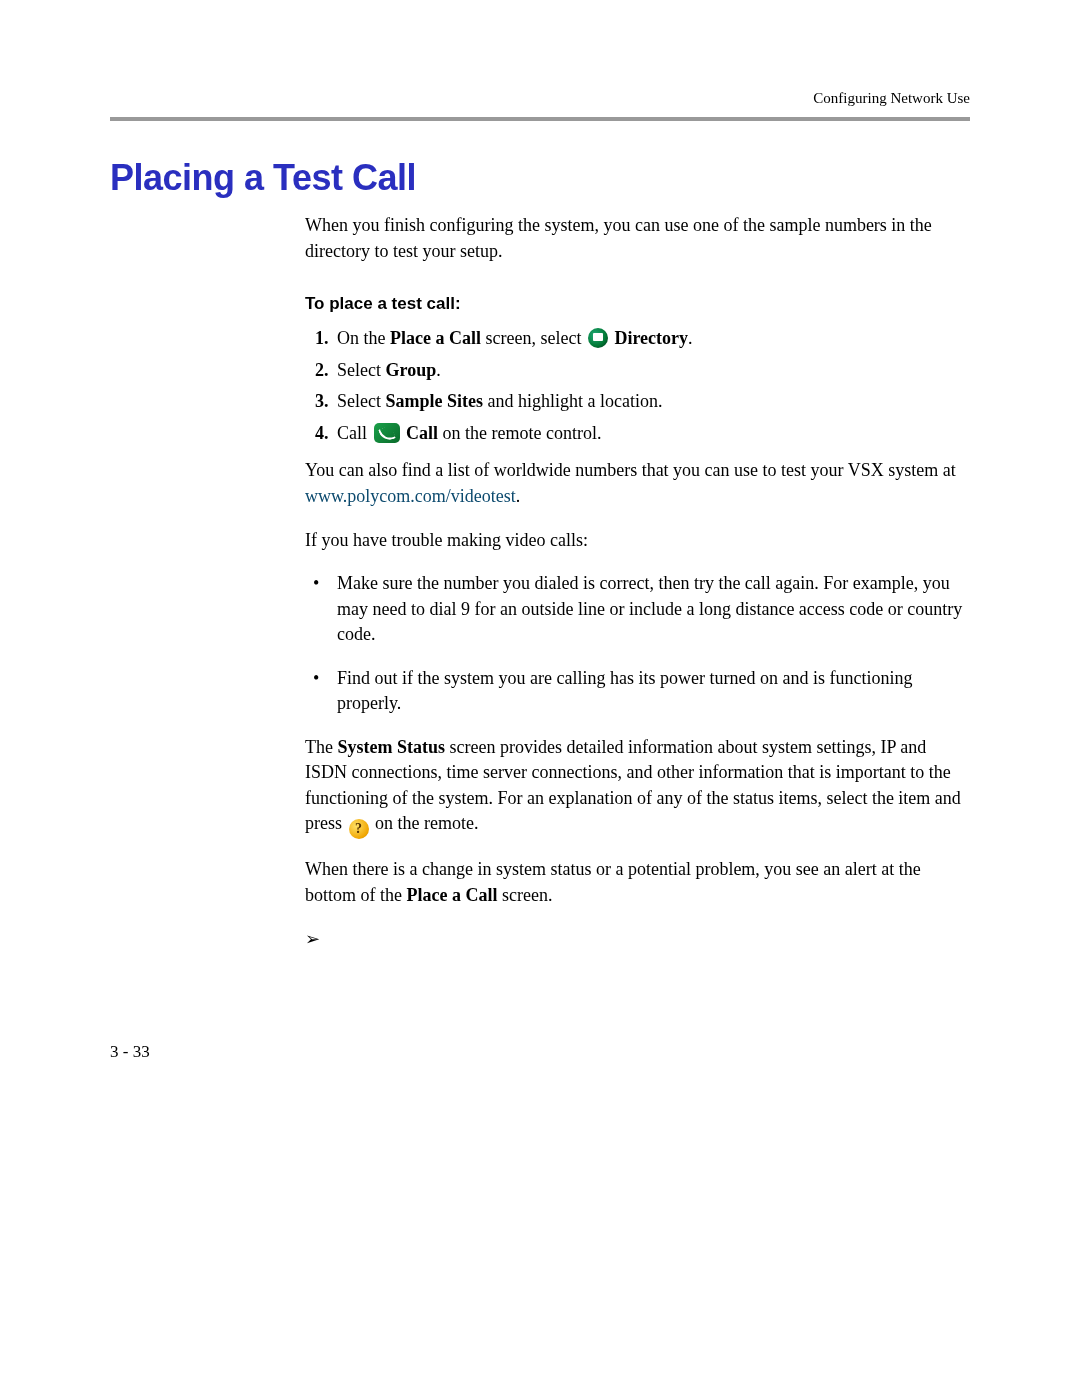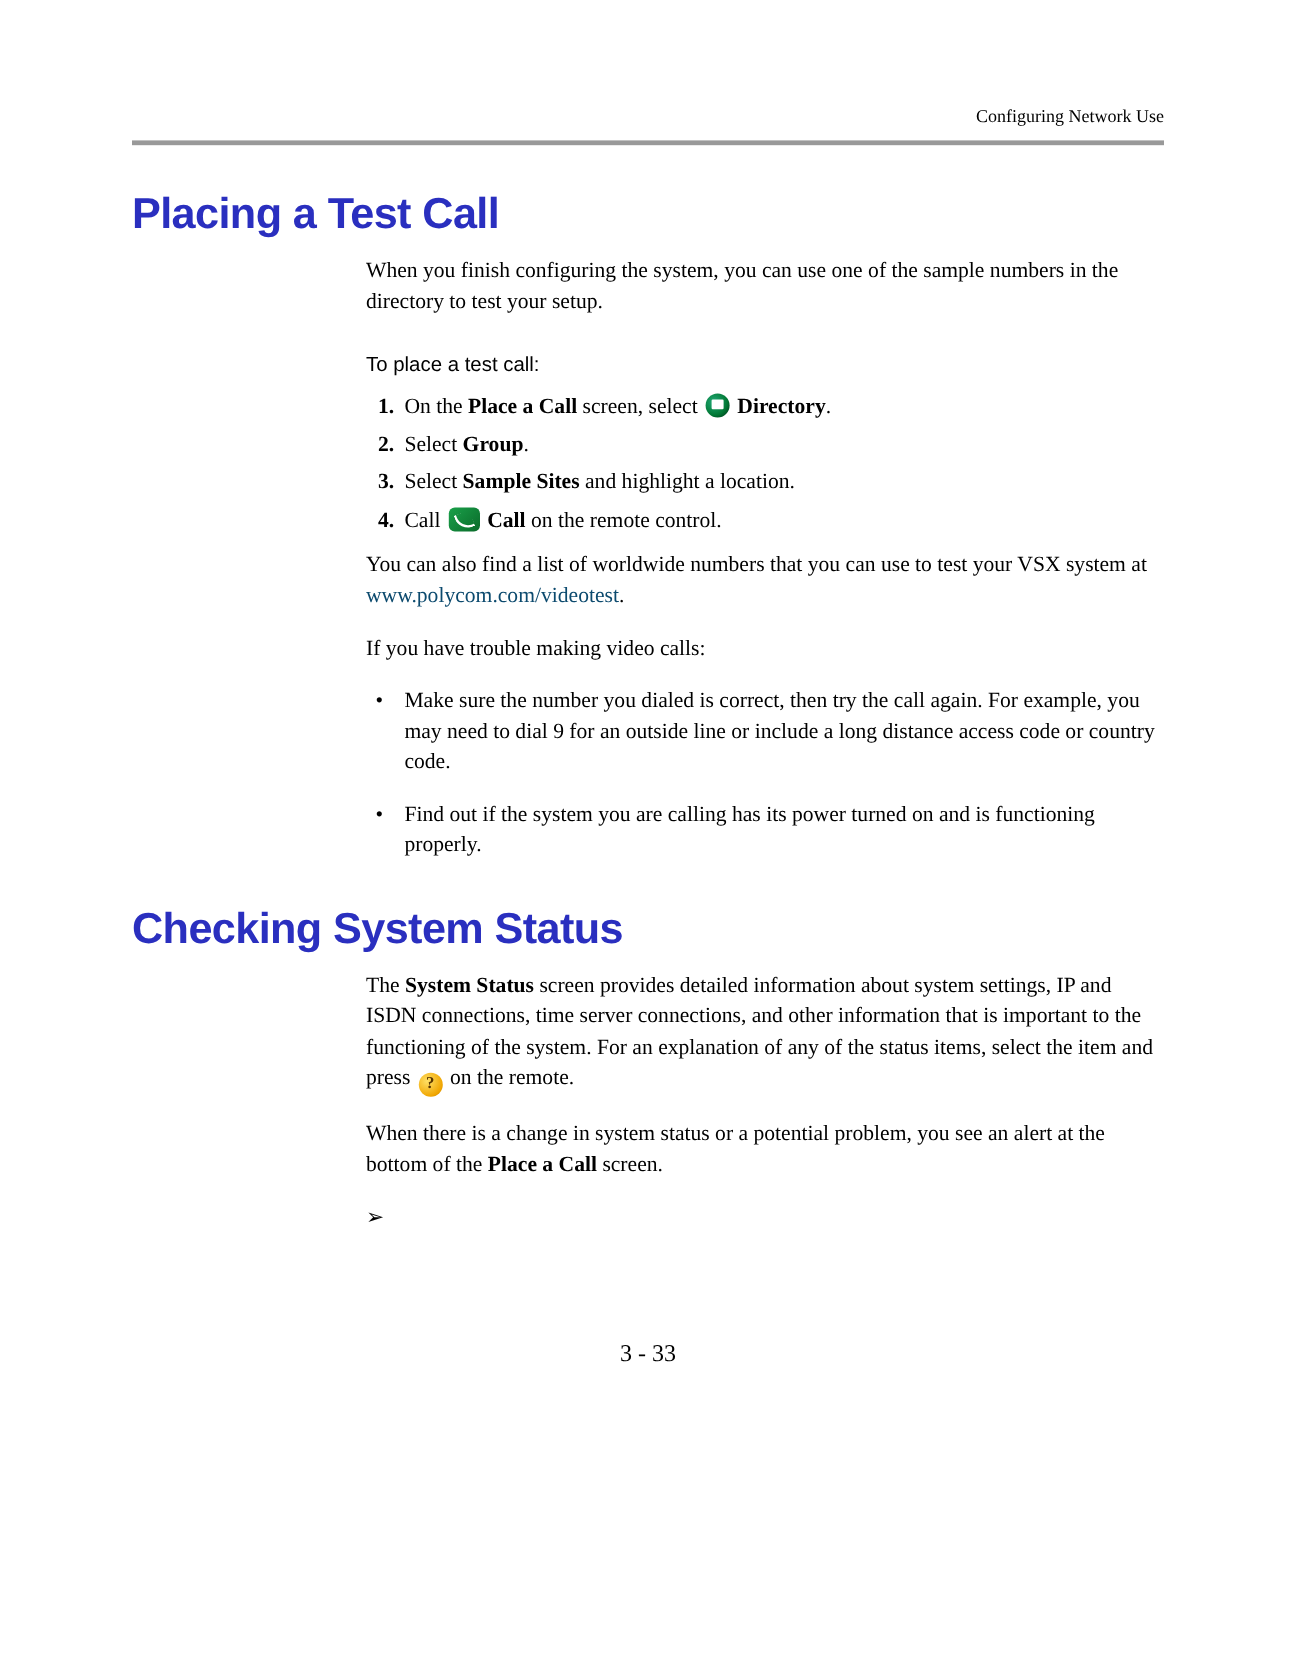"To place a test call:" .sub-heading { font-weight: normal -> bold }
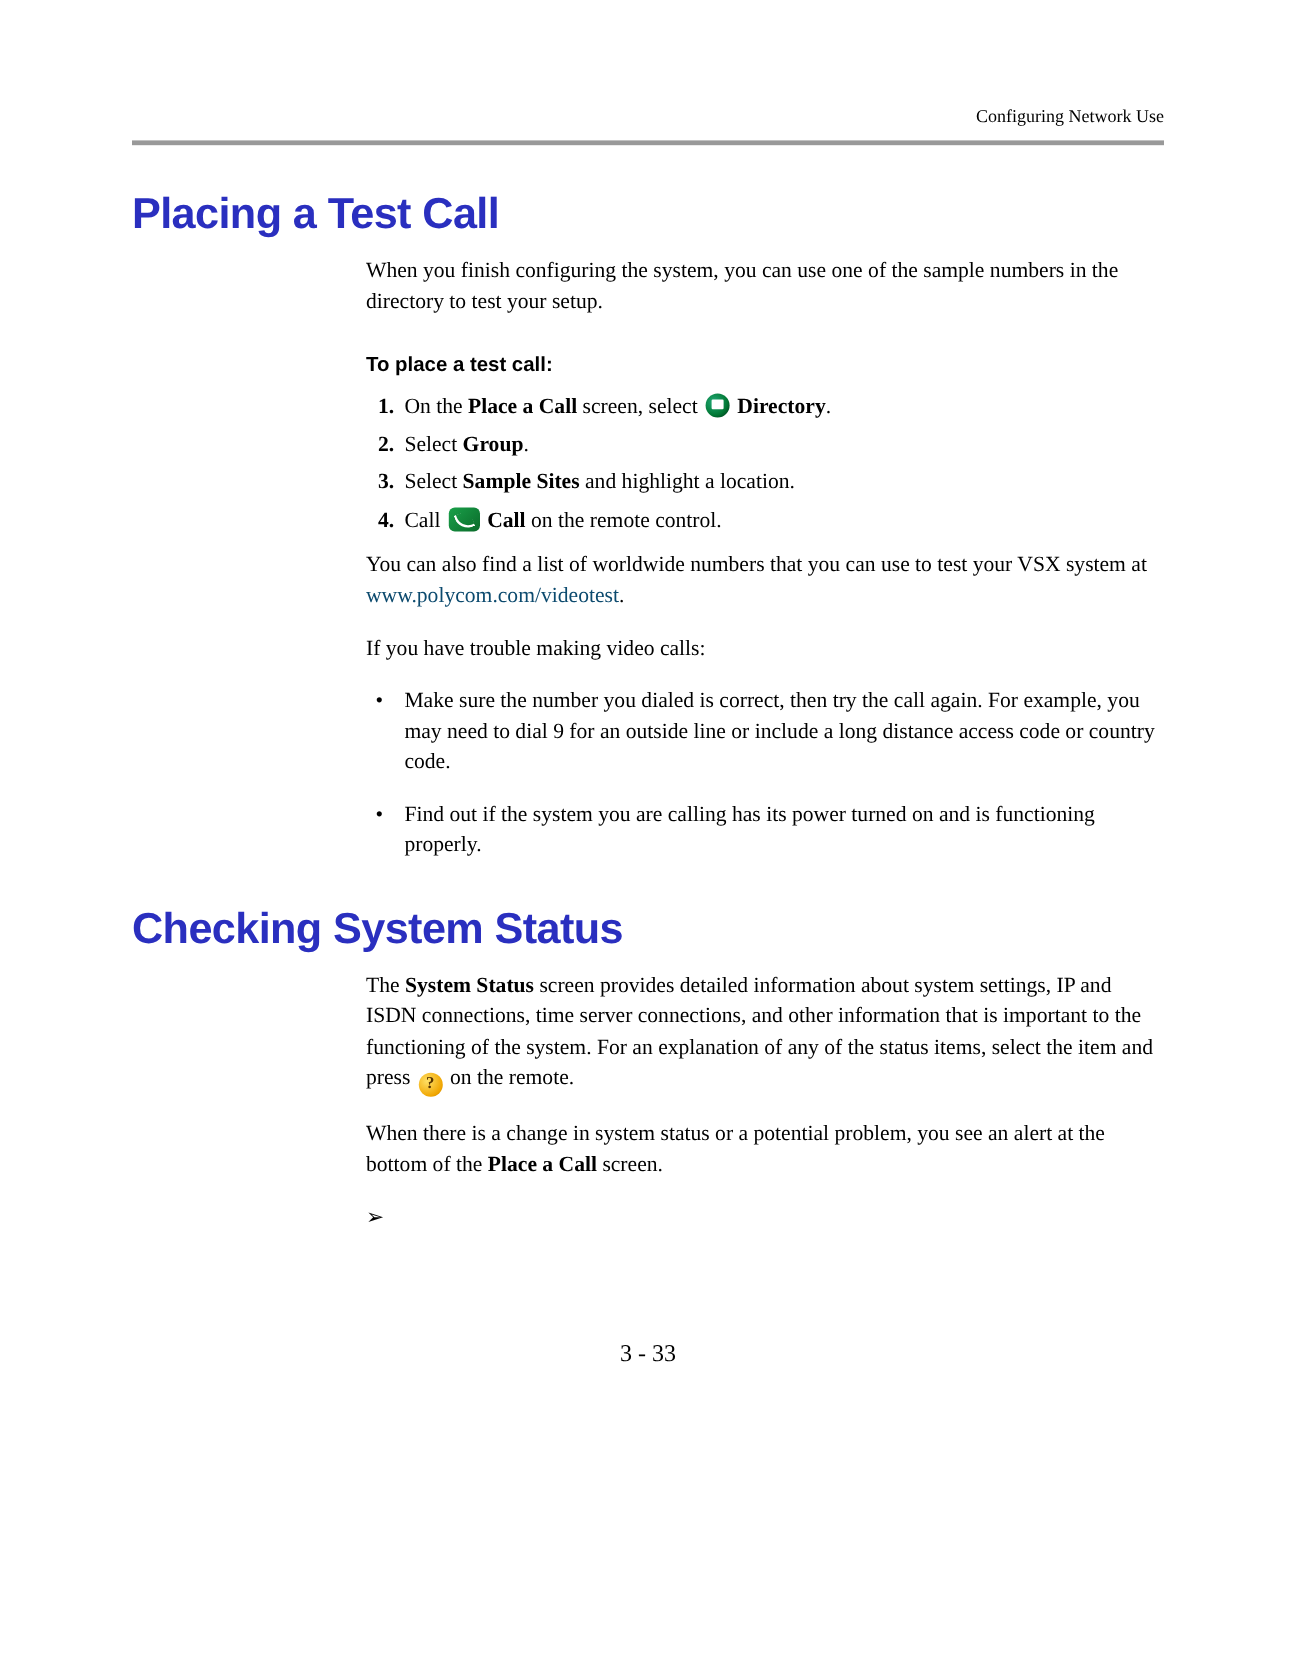"Checking System Status" h1.section-heading { html: <h1>Checking System Status</h1> -> none }
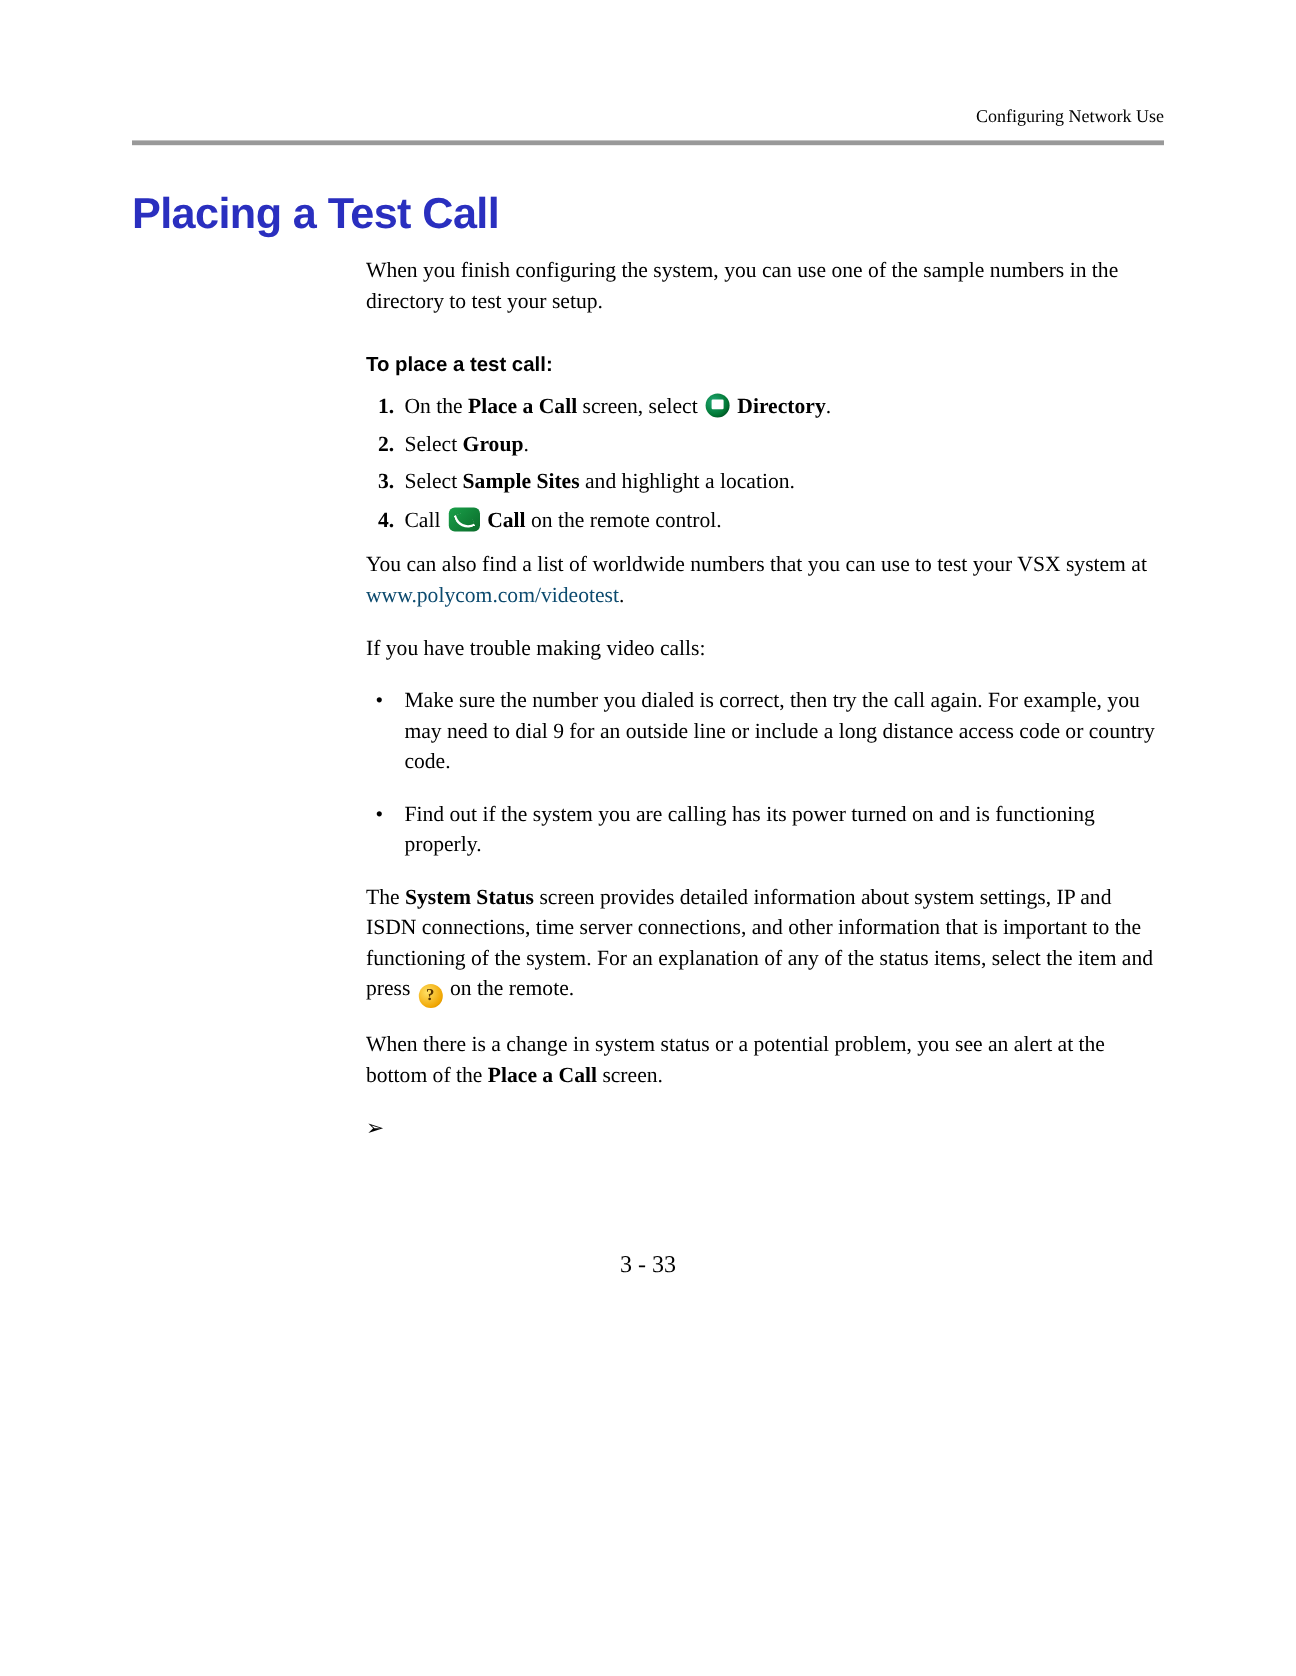"3 - 33" .page-number { font-size: 20px -> 17px; text-align: center -> left }
